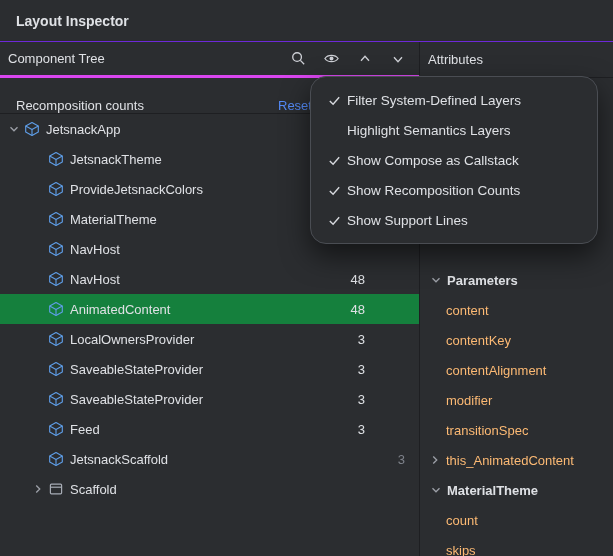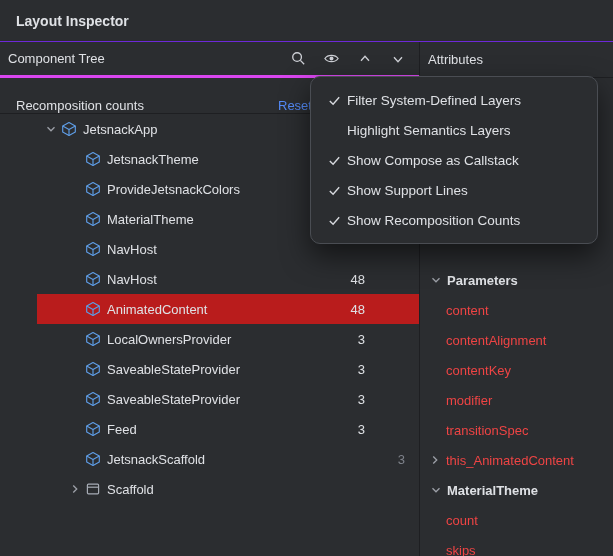"Filter System-Defined Layers" .menu { border-radius: 10px -> 16px }
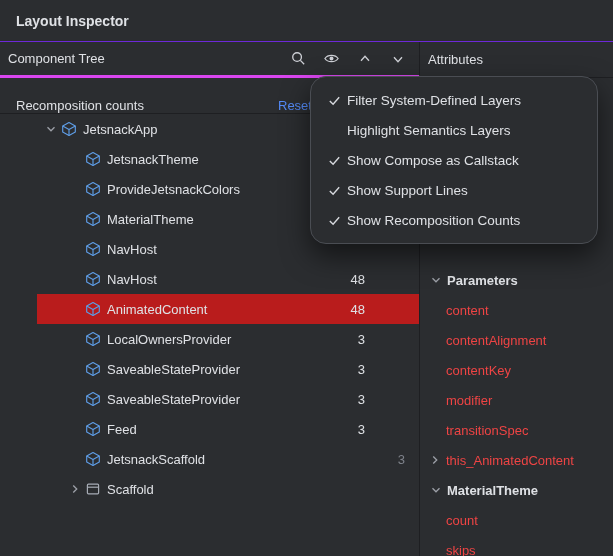"JetsnackApp" .tree-row { margin-left: 37px -> none }
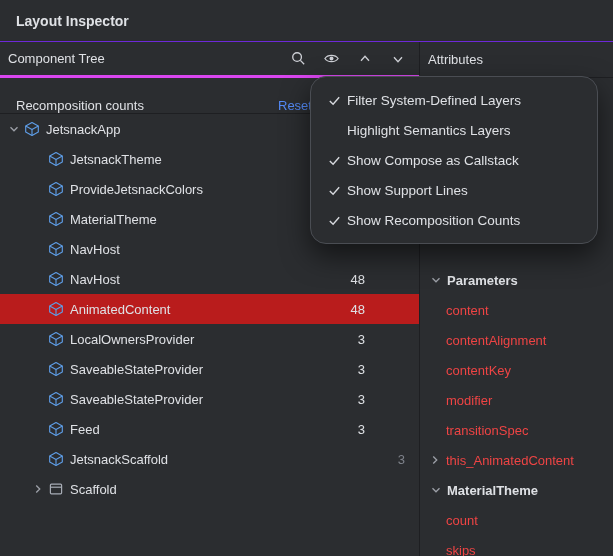"Show Support Lines" div.menu-item { order: before "Show Recomposition Counts" -> after "Show Recomposition Counts" }
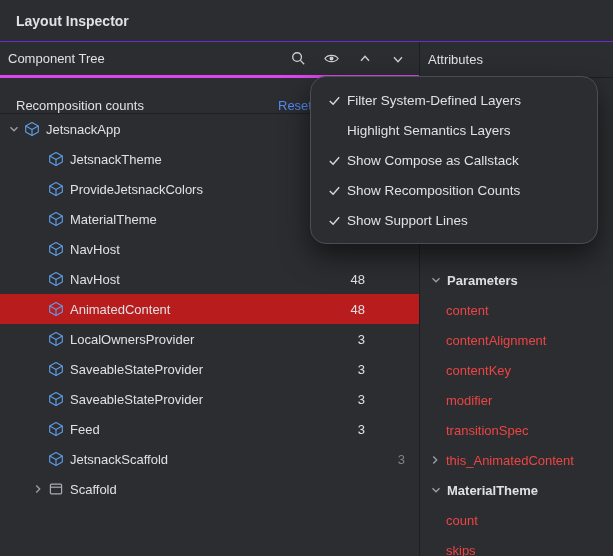"AnimatedContent" .tree-row.selected { background: #b91c1c -> #15803d }
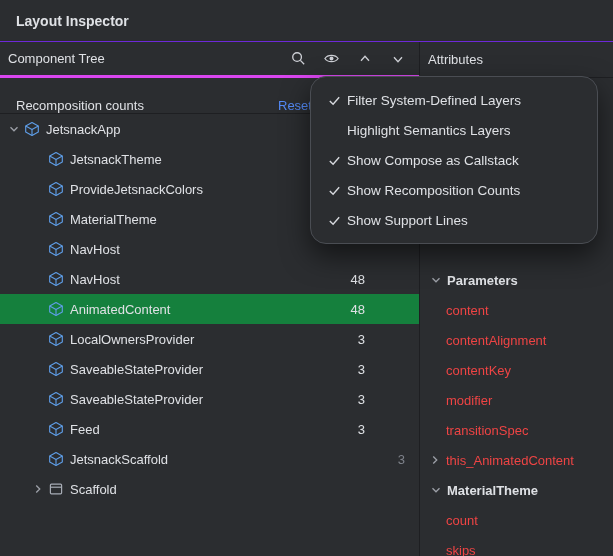"content" .attr-item-label { color: #ef4444 -> #fdba74 }
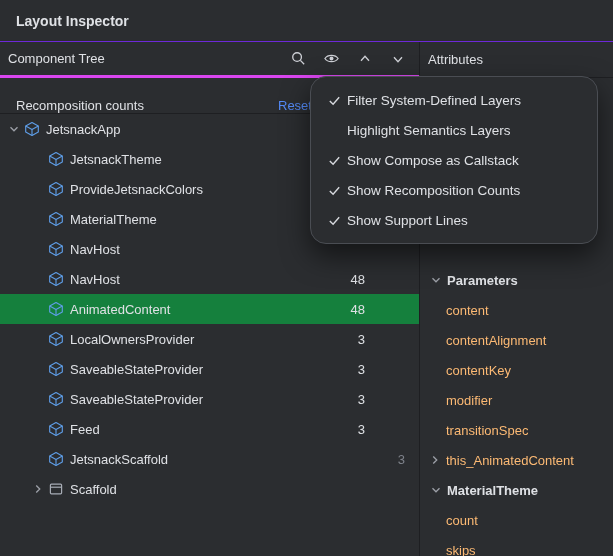"contentAlignment" div.attr-row { order: before "contentKey" -> after "contentKey" }
